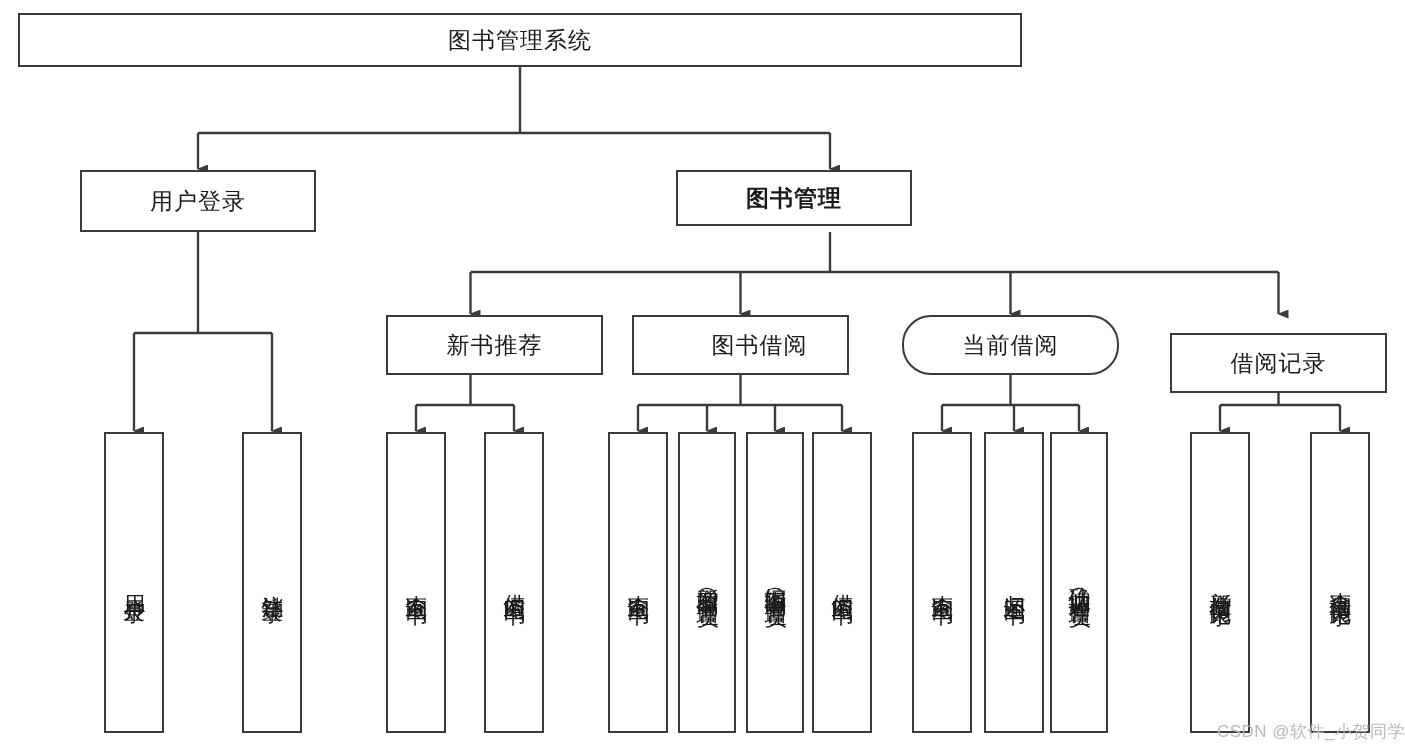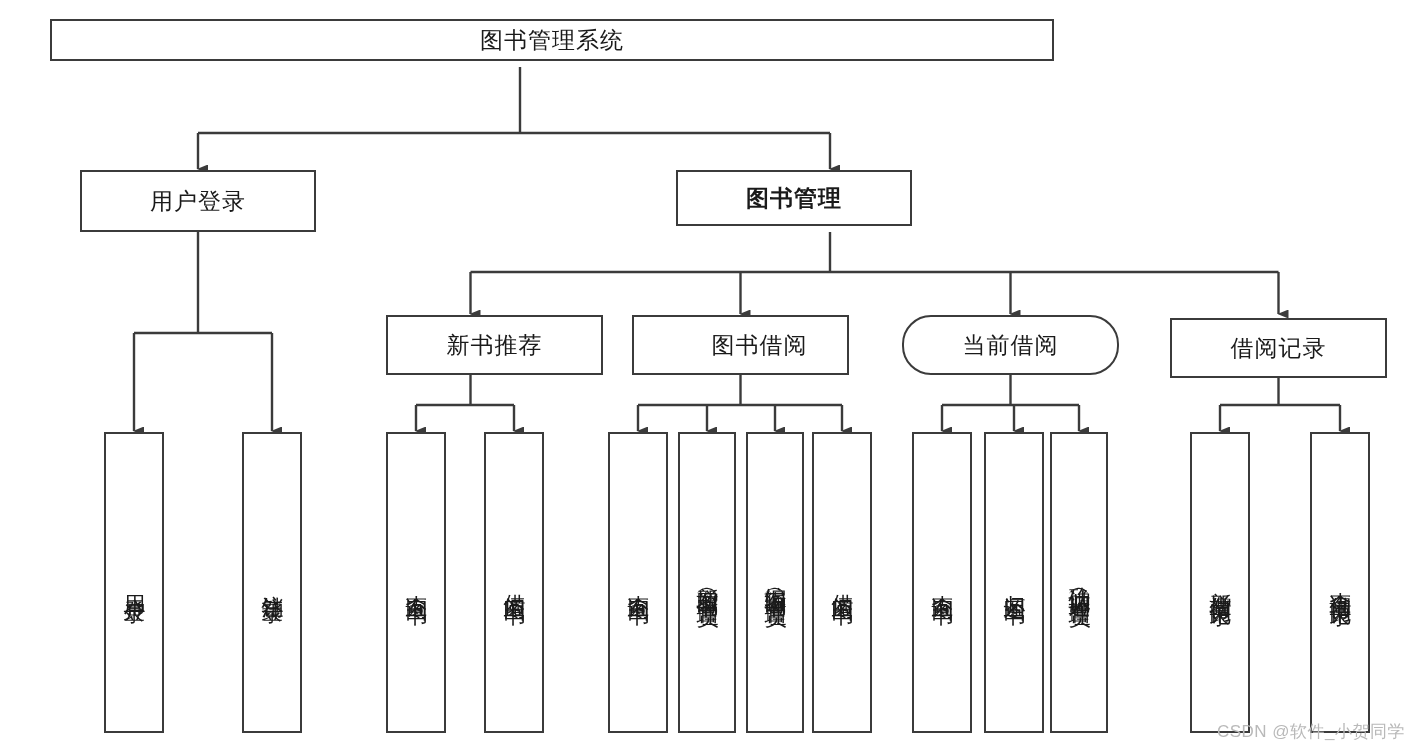"图书管理系统" div.node { height: 42px -> 54px; margin-left: 32px -> none; top: 19px -> 13px }
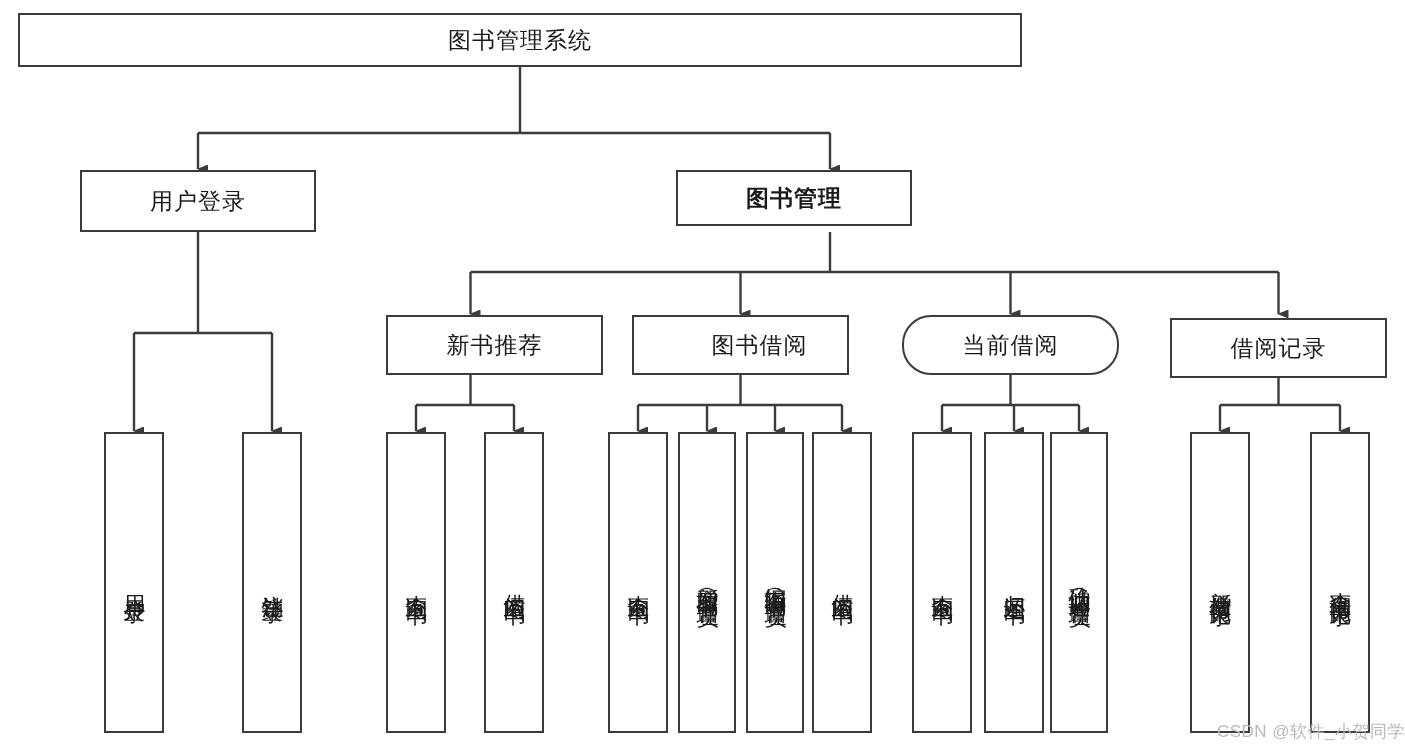"借阅记录" div.node { top: 318px -> 333px }
